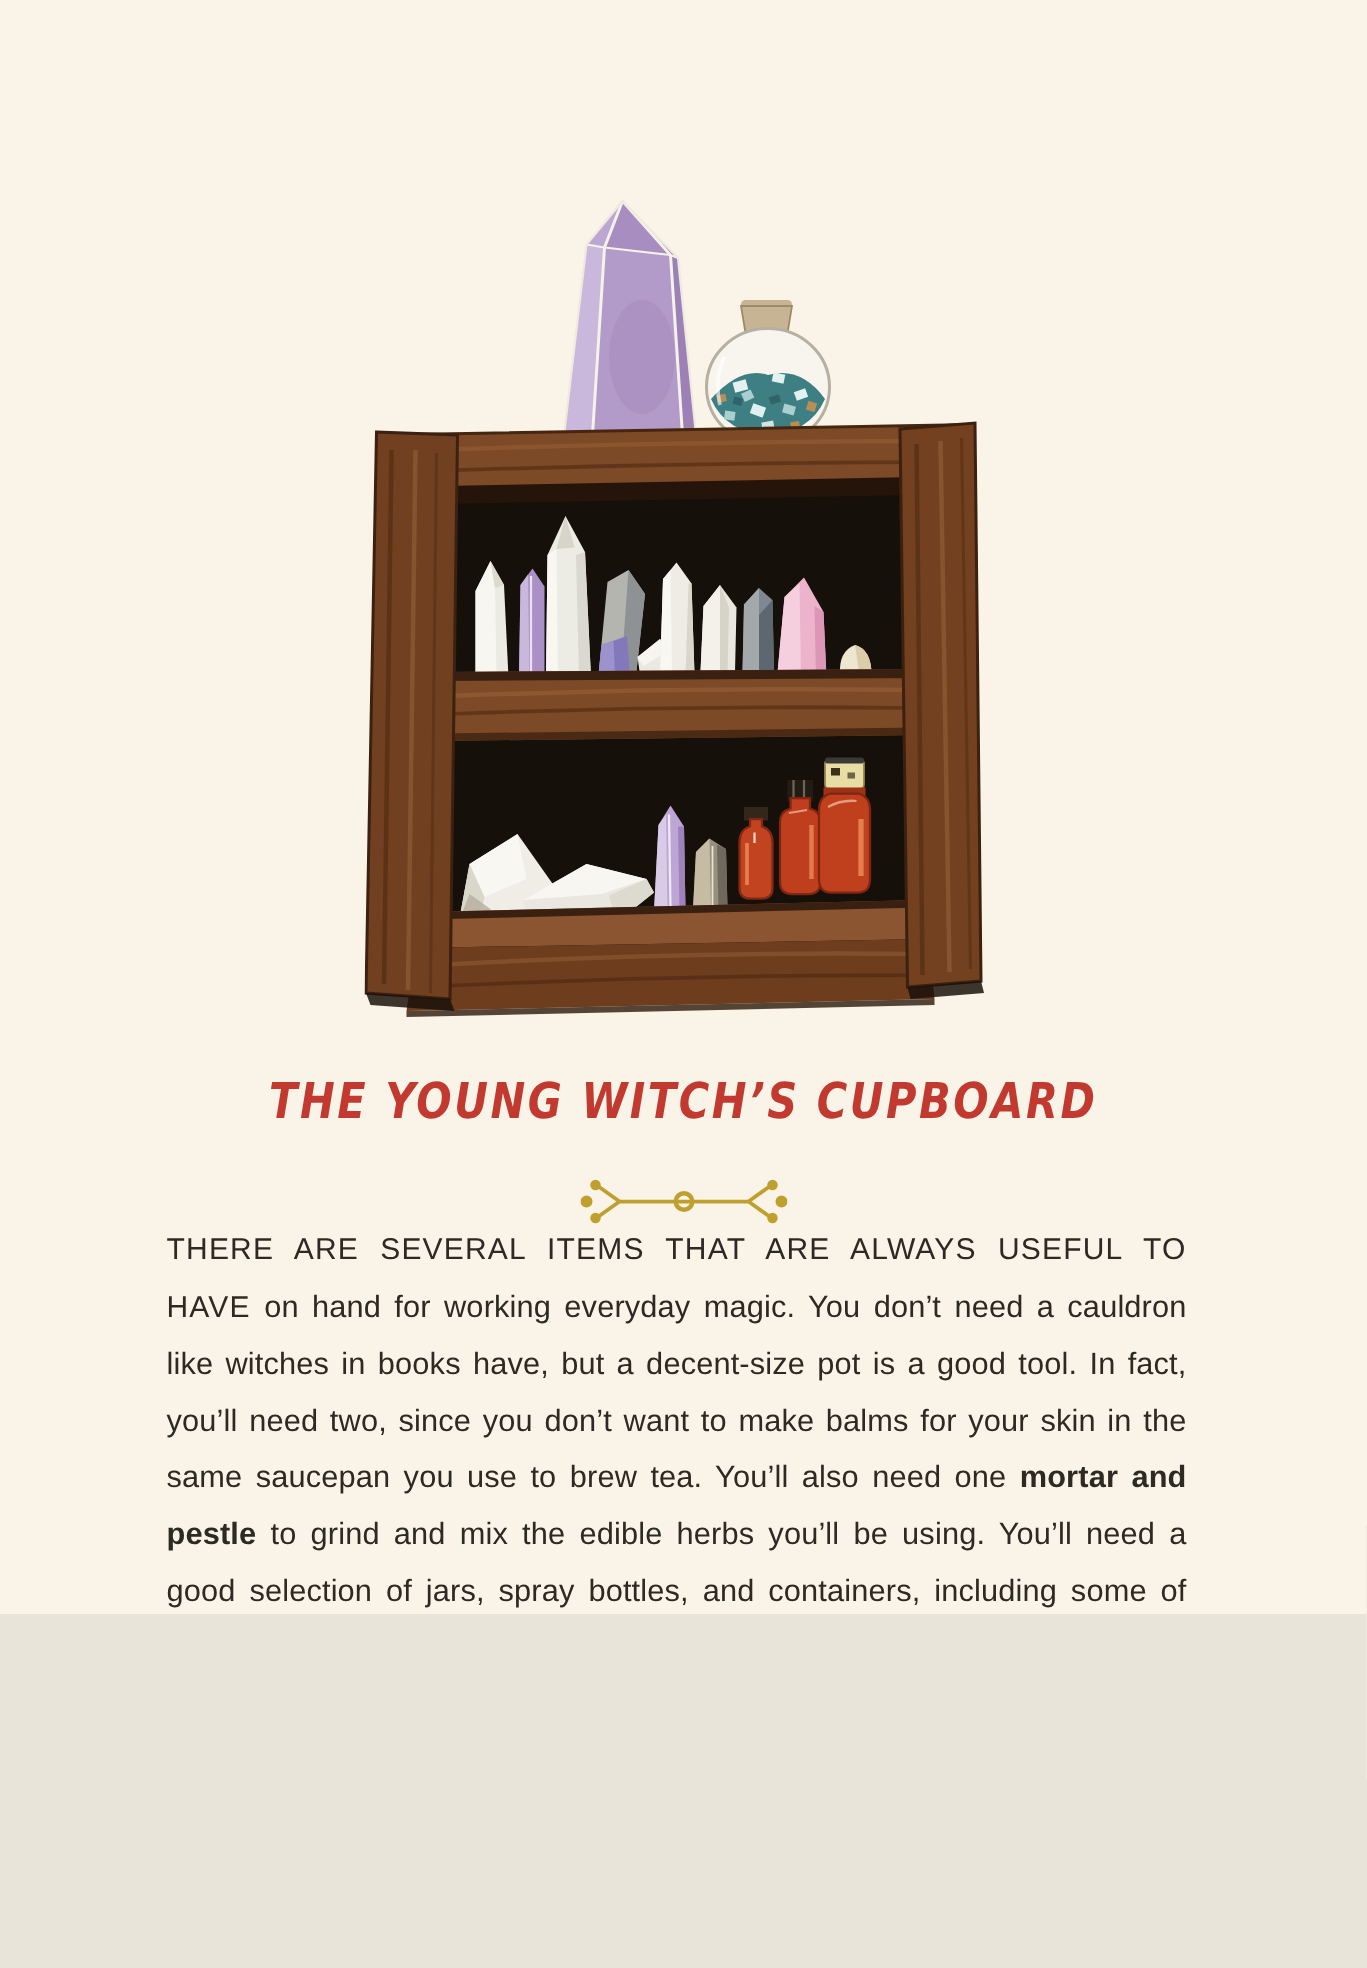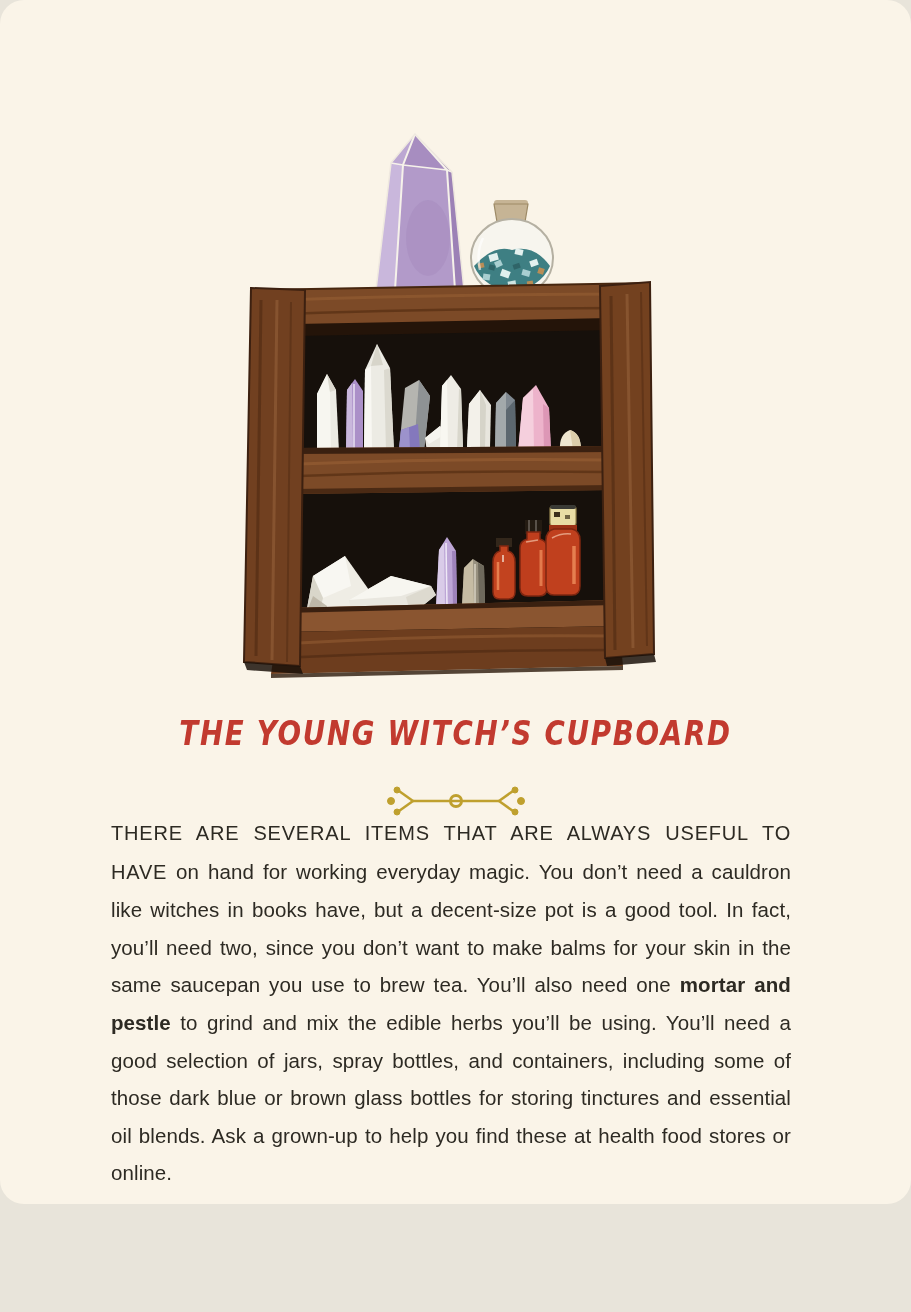"THE YOUNG WITCH’S CUPBOARD" .page { border-radius: 24px -> none; height: 1204px -> 1076px }
